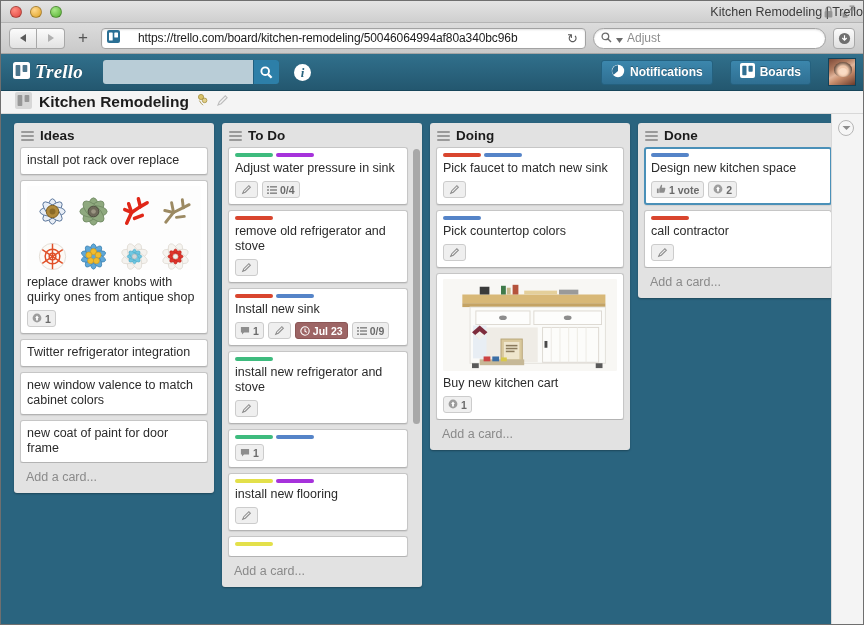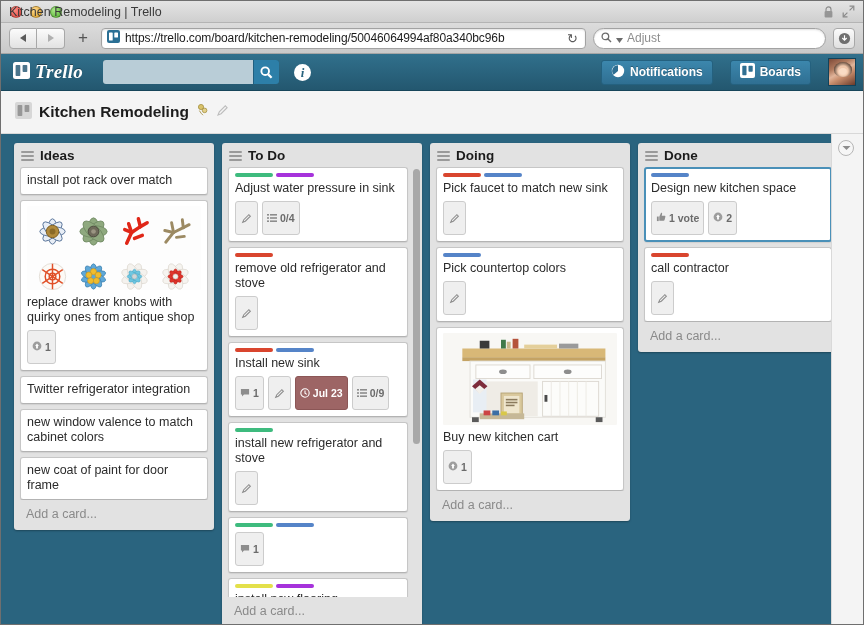"Kitchen Remodeling | Trello" .win-title { text-align: left -> right }
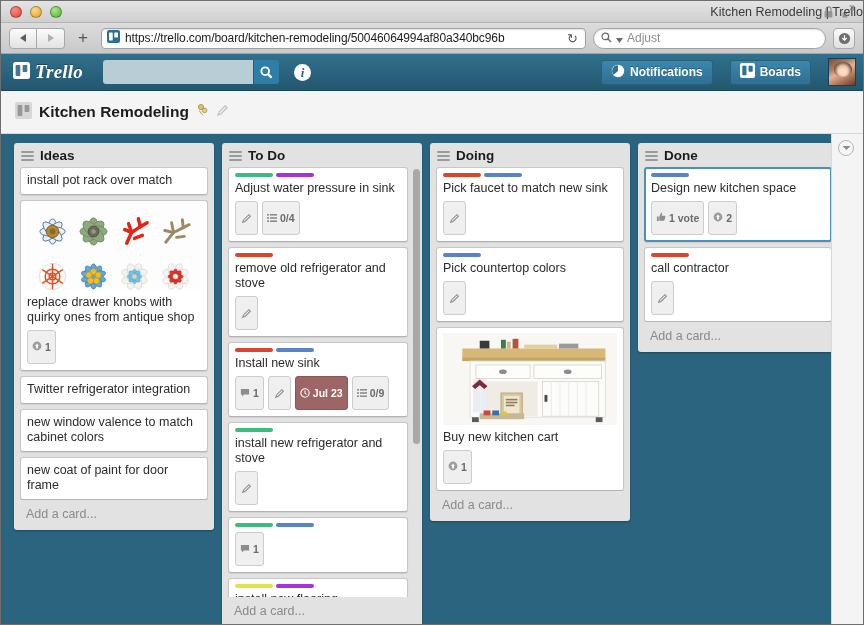"https://trello.com/board/kitchen-remodel" .urlbar { gap: 5px -> 18px }
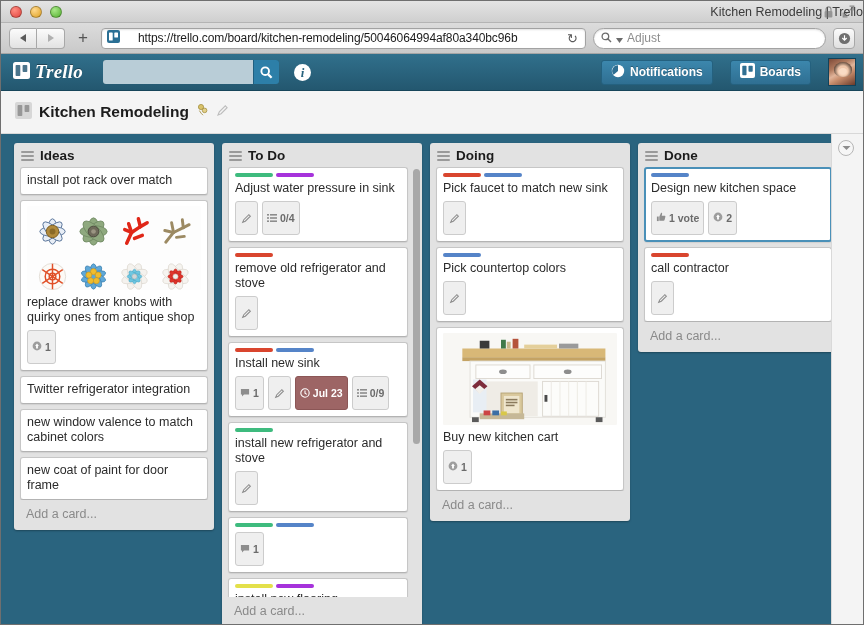"Kitchen Remodeling" .board-bar { height: 43px -> 23px }
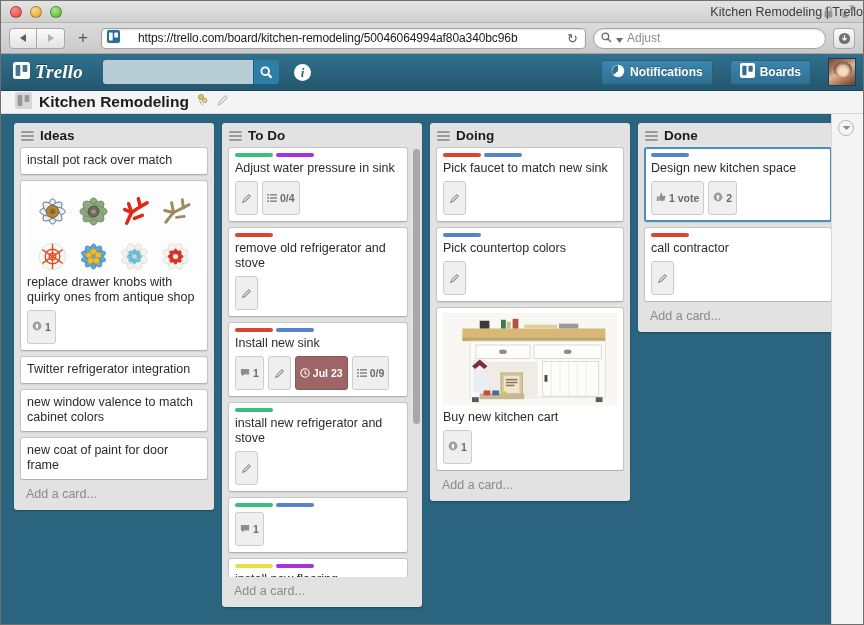"install pot rack over match" div.card-title { text: match -> replace }
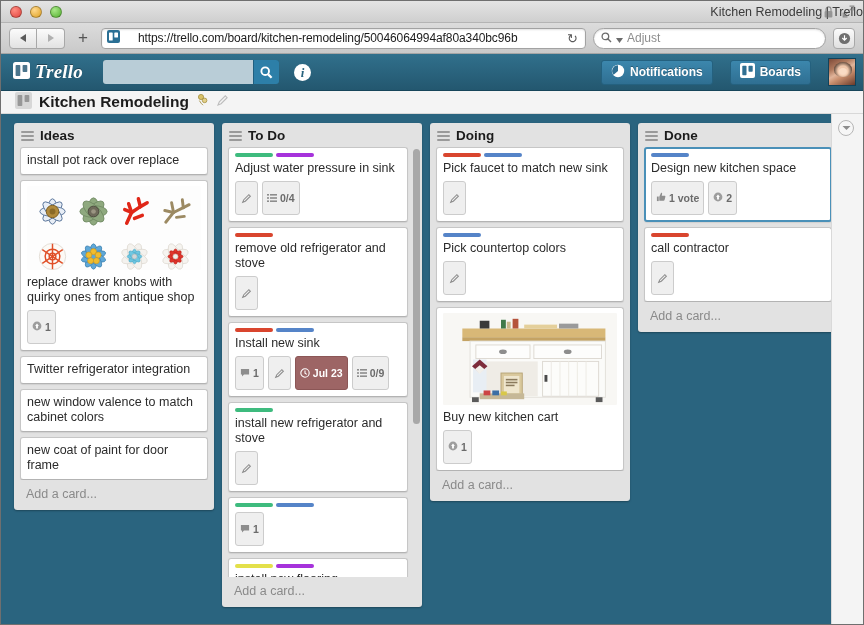"0/4" .badge { height: 34px -> 17px }
